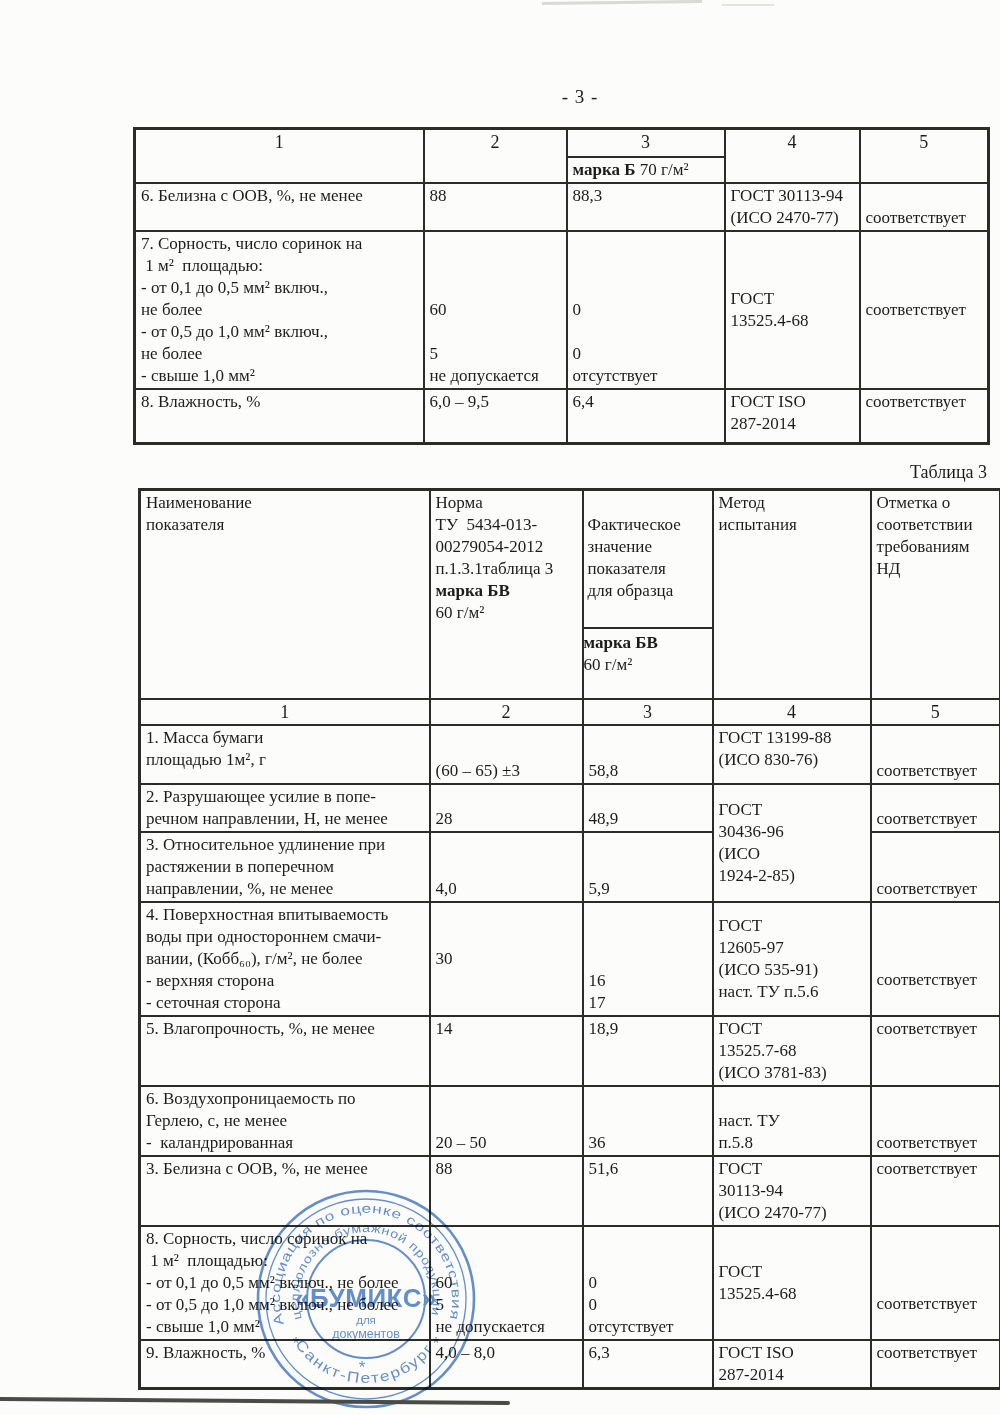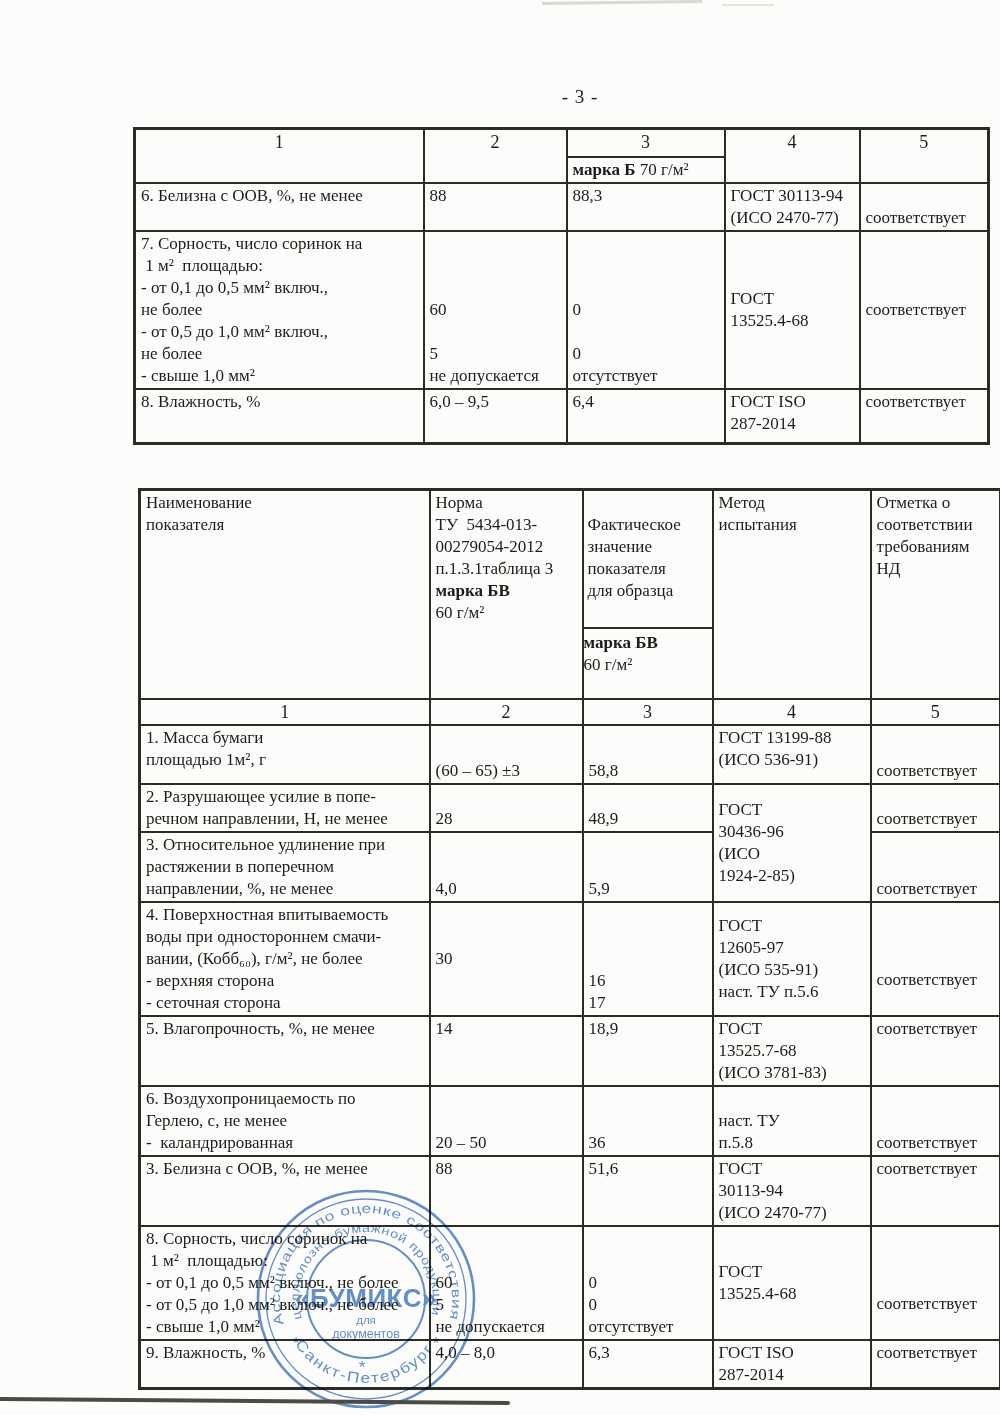"Таблица 3" div.abs { html: none -> <div>Таблица 3</div> }
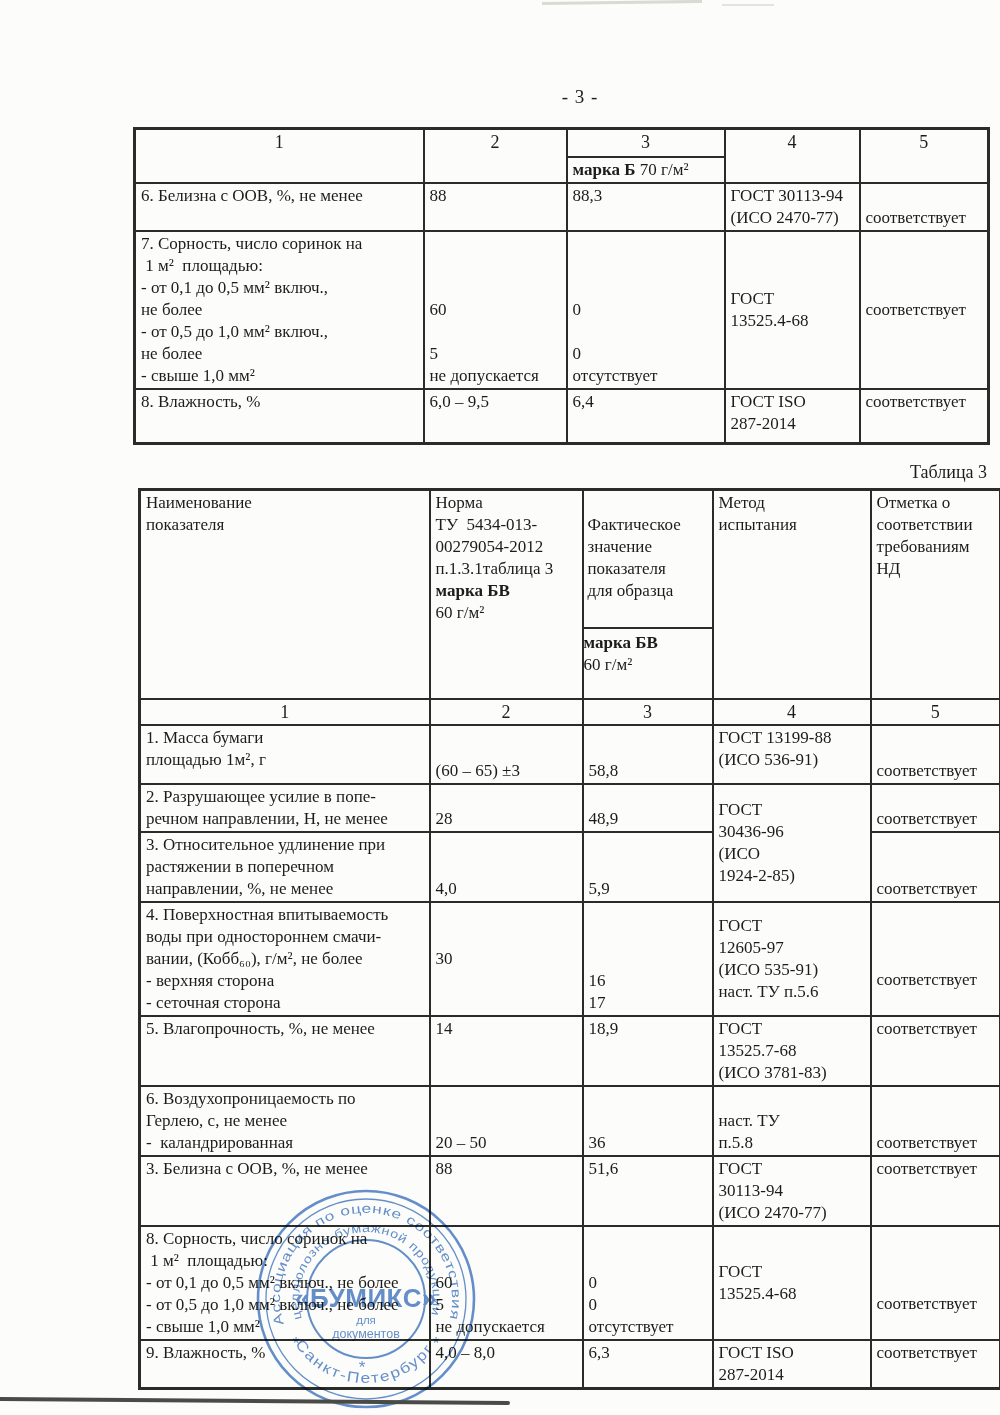"ГОСТ 13199-88" td.ctr { text: 536-91 -> 830-76 }
